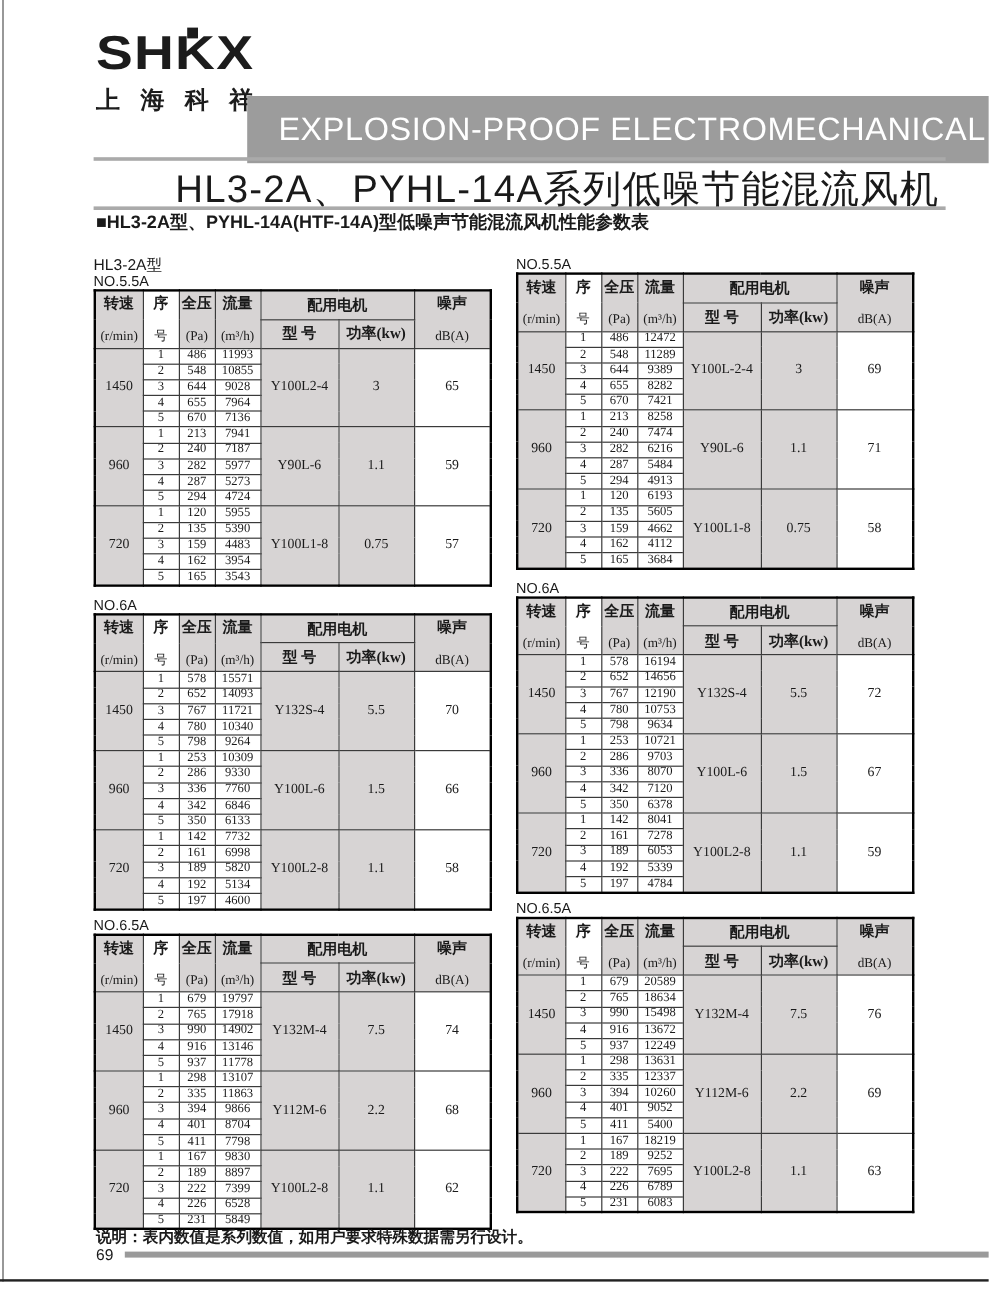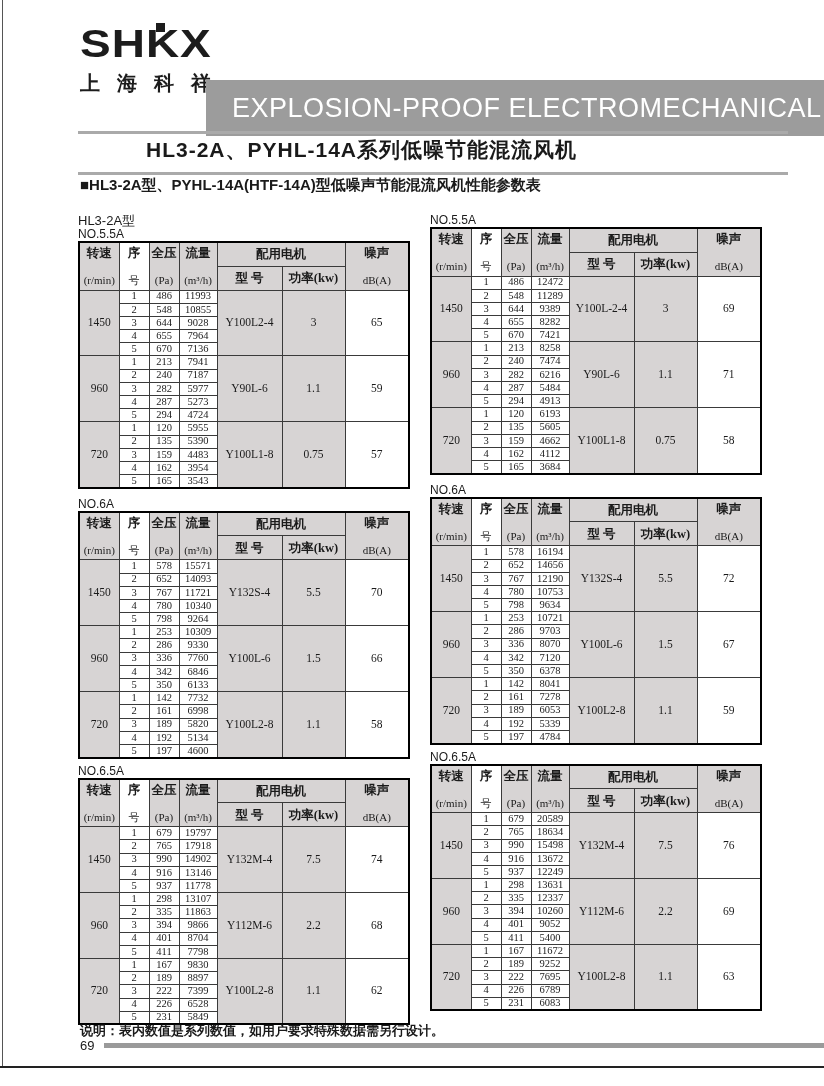"HL3-2A、PYHL-14A系列低噪节能混流风机" .page-title { font-size: 21px -> 32px; font-weight: bold -> normal }
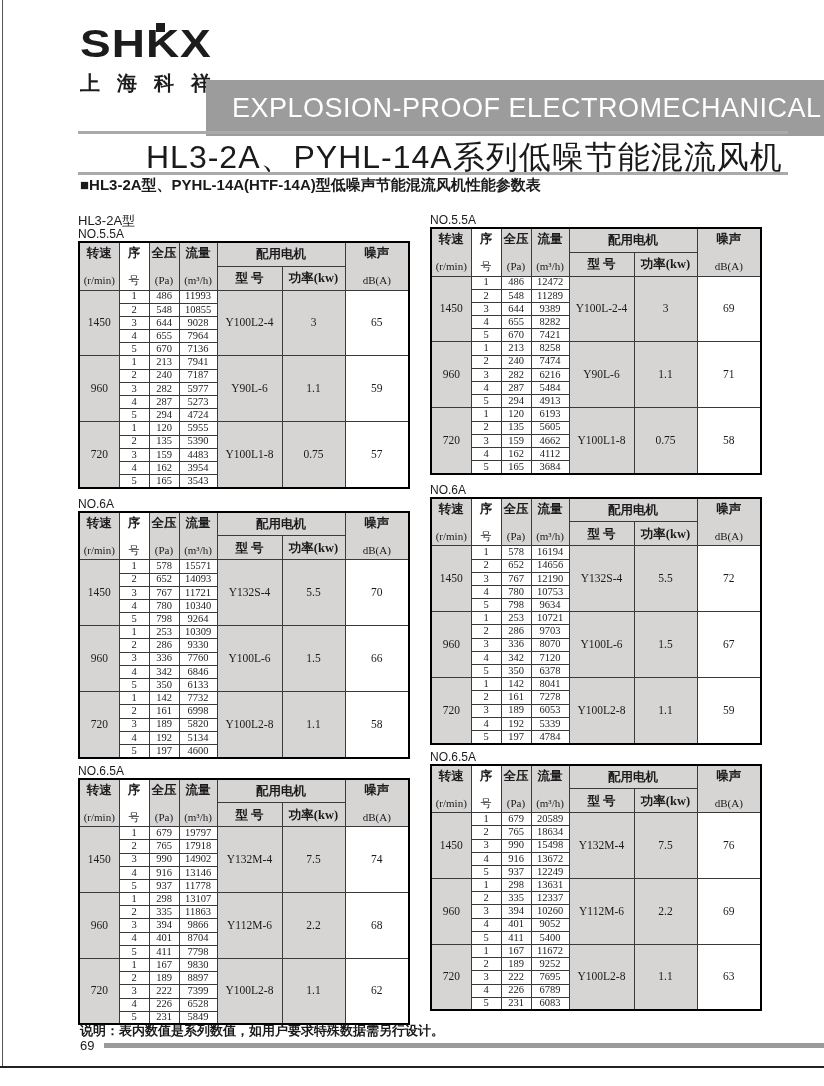"11672" td { text: 11672 -> 18219 }
